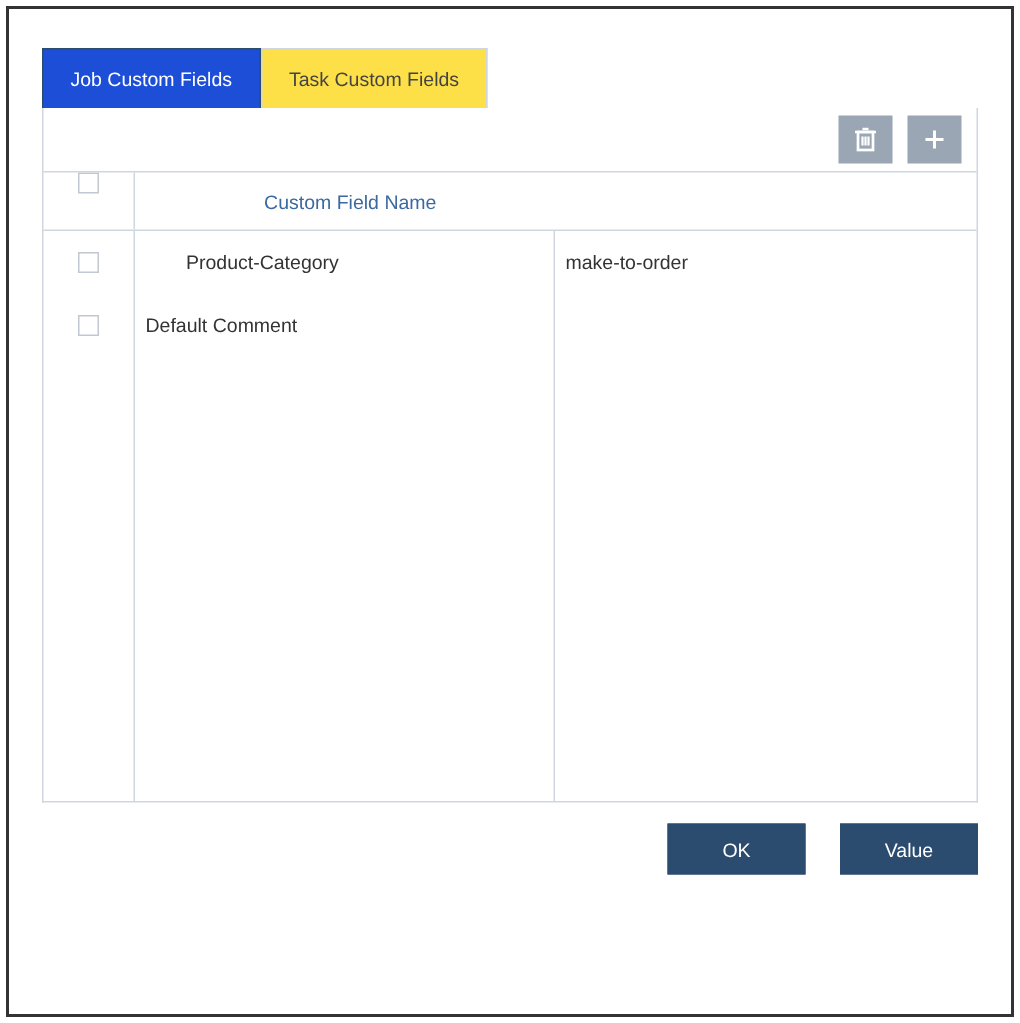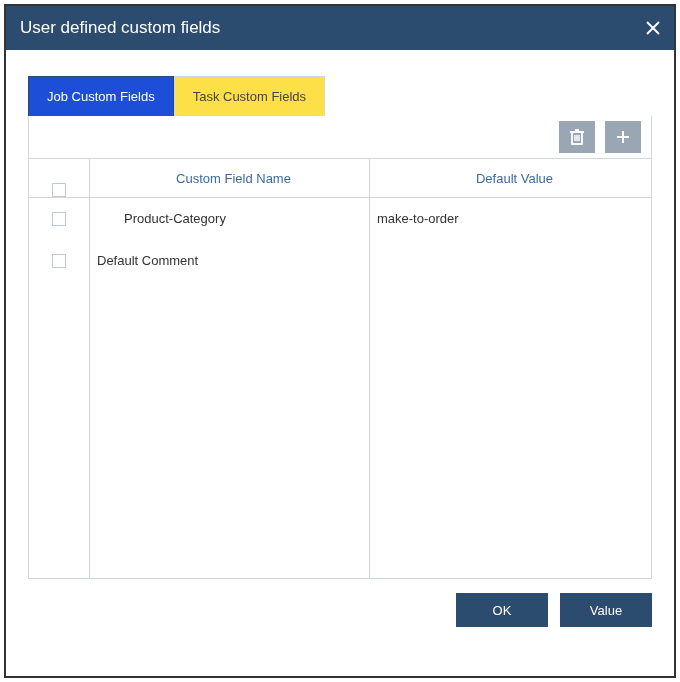"User defined custom fields" div.titlebar { html: <div> <span>User defined custom fields</span> <span> <svg> <line></line> <line></line> </svg> </span> </div> -> none }
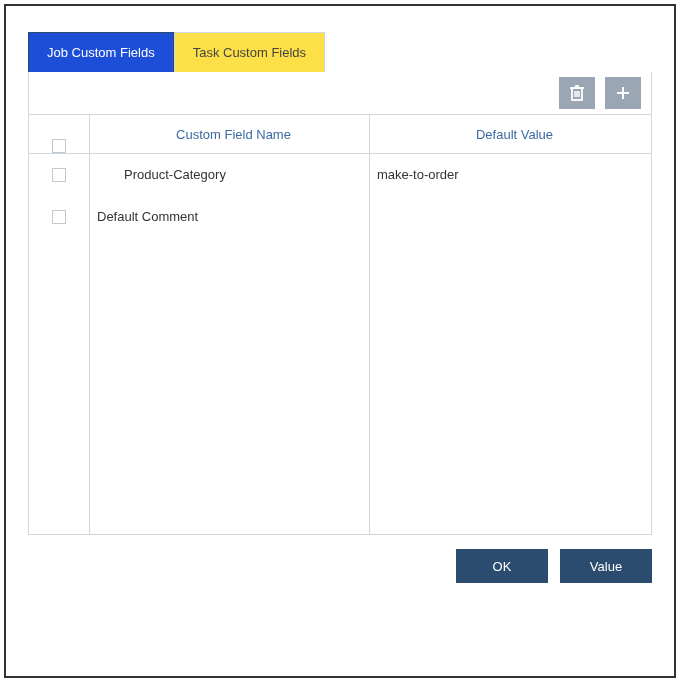"Custom Field Name" .grid-header { align-items: flex-end -> flex-start }
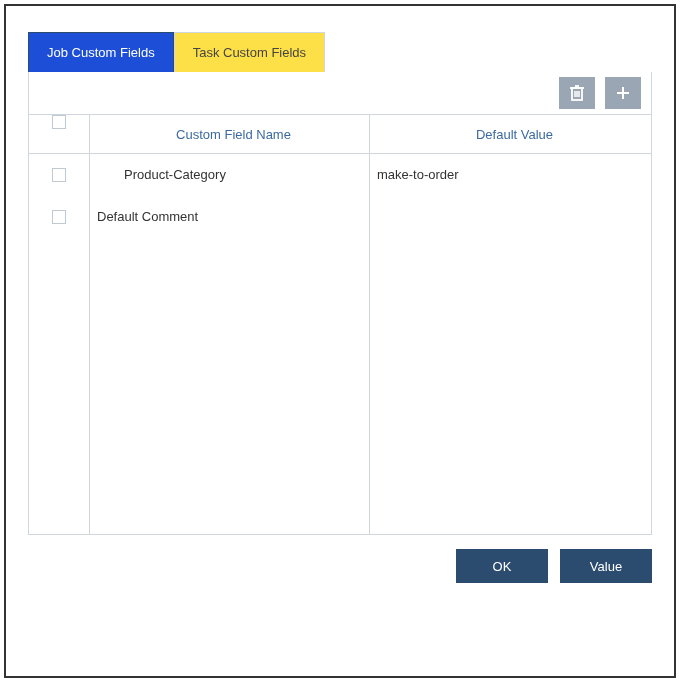"Default Value" div.col-value { html: <div>Default Value</div> -> none }
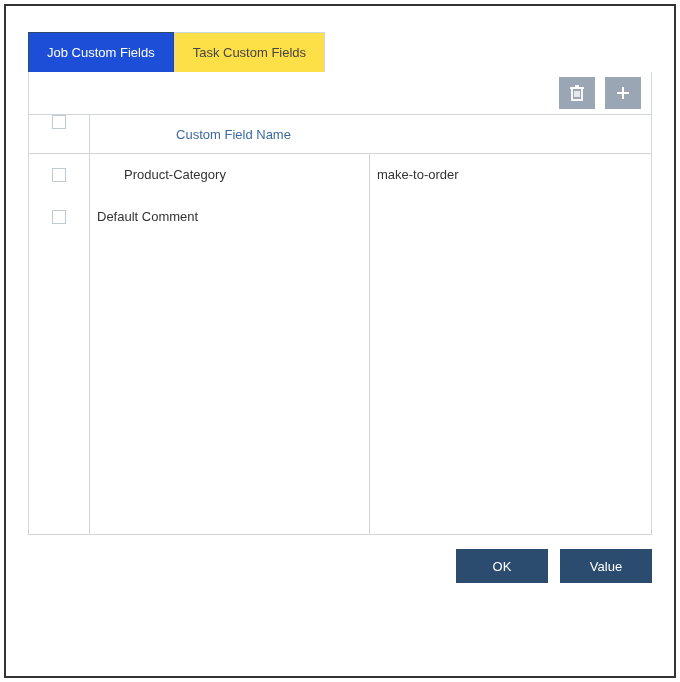"OK" .footer { gap: 12px -> 23px }
